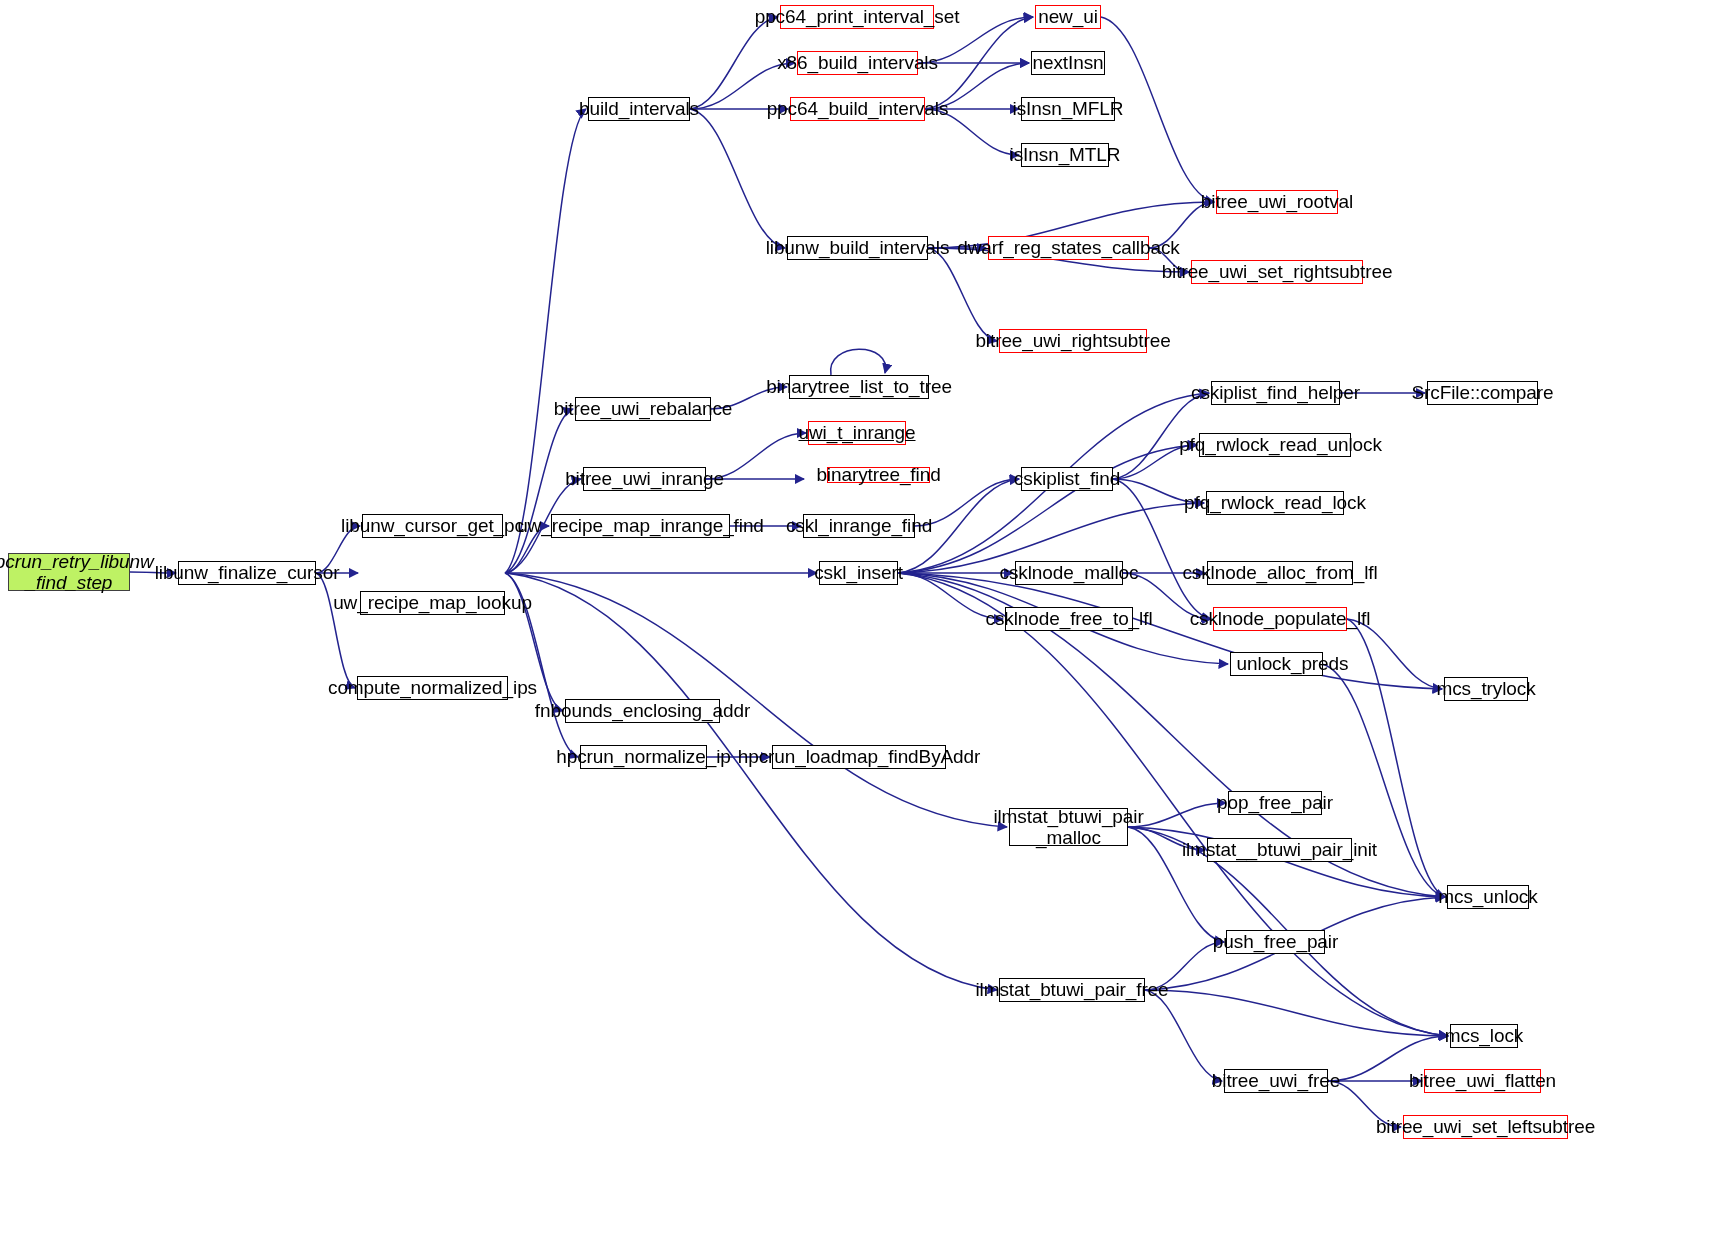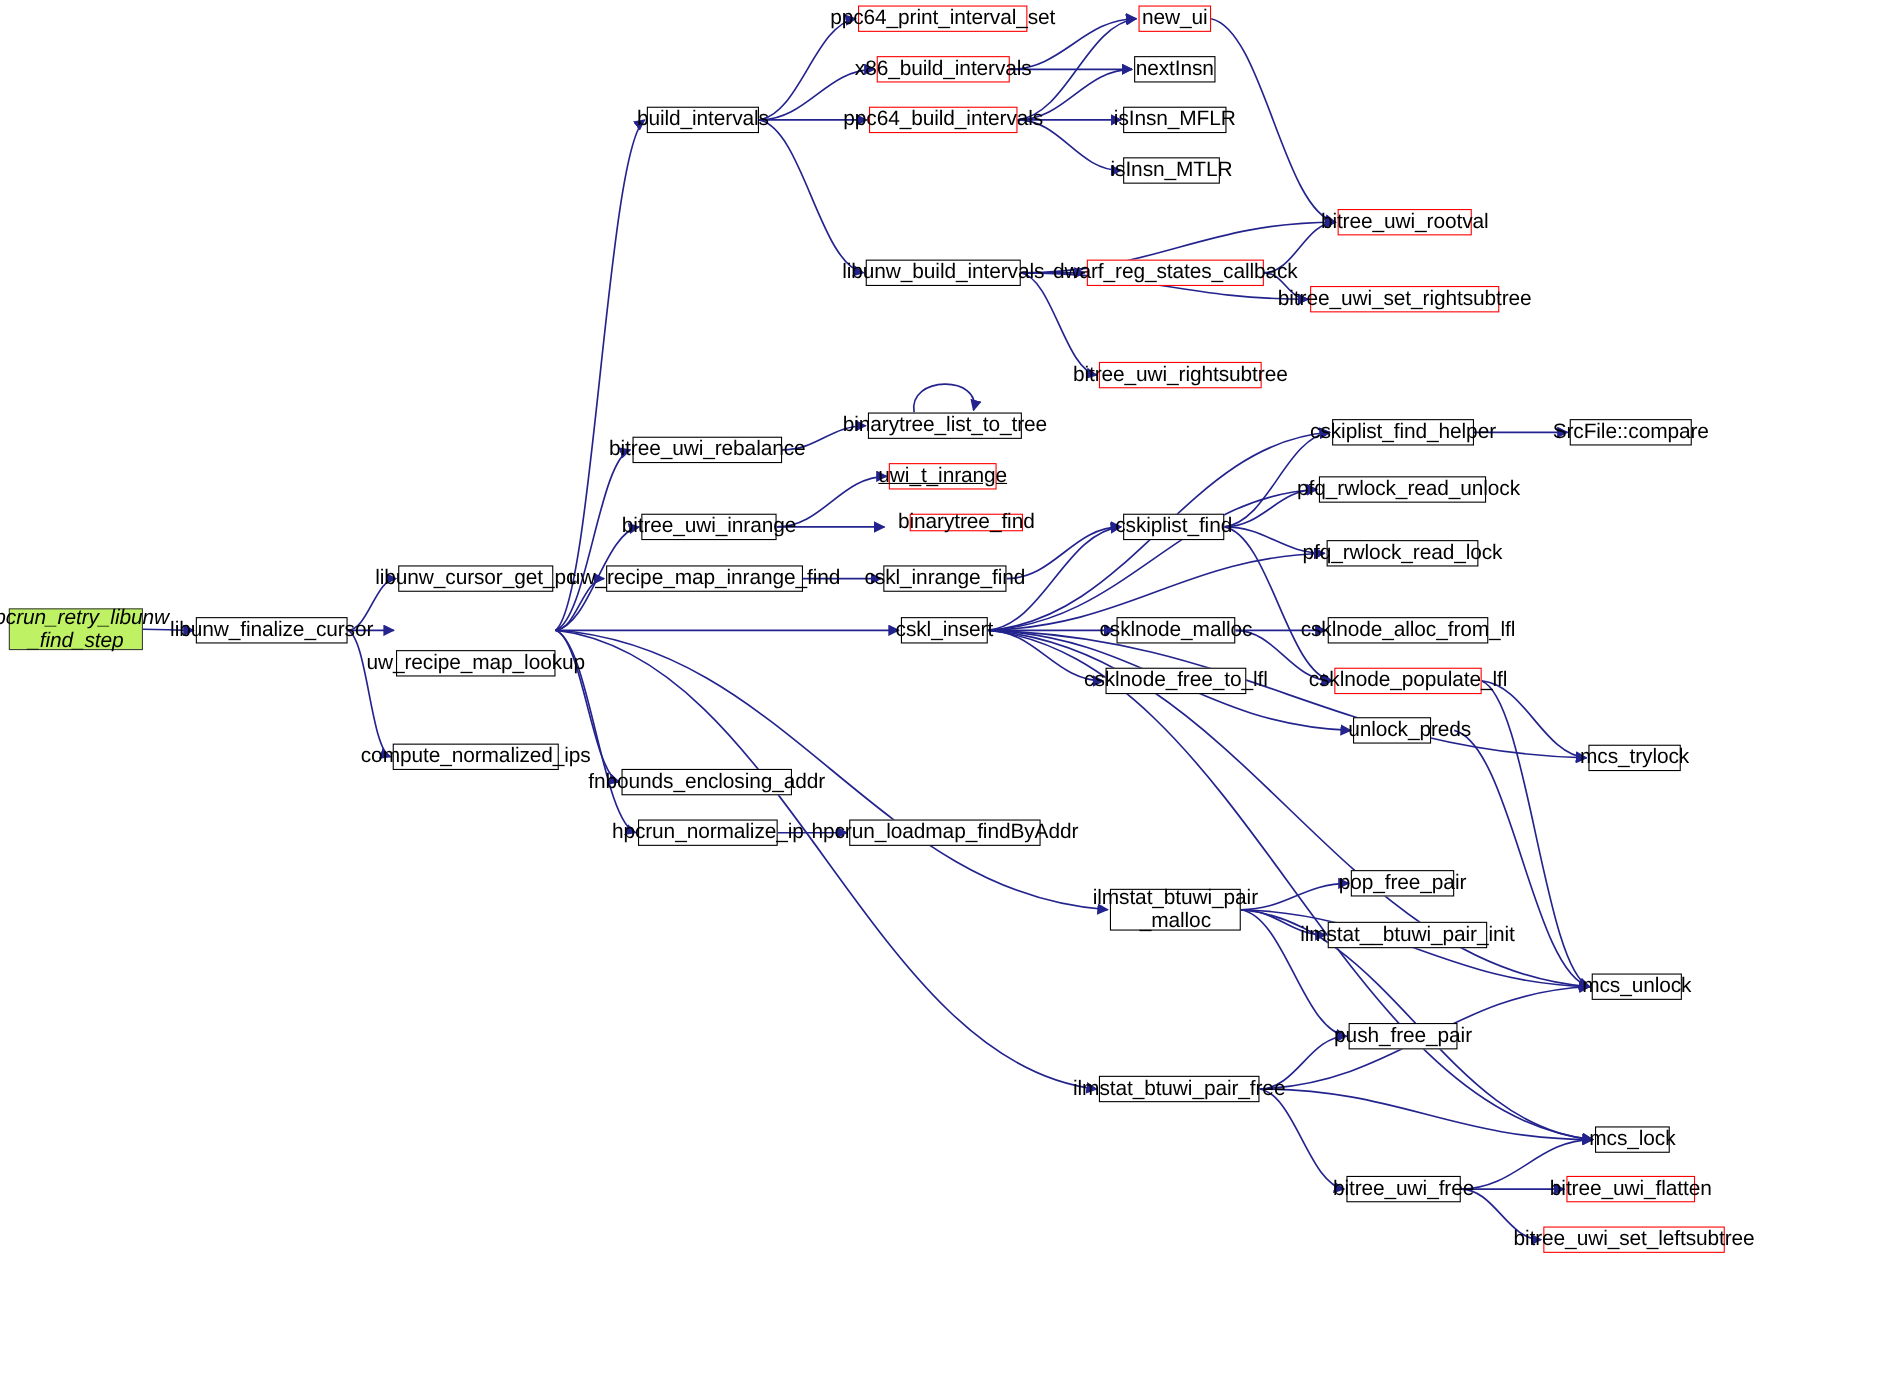"unlock_preds" div.node { width: 71px -> 93px }
